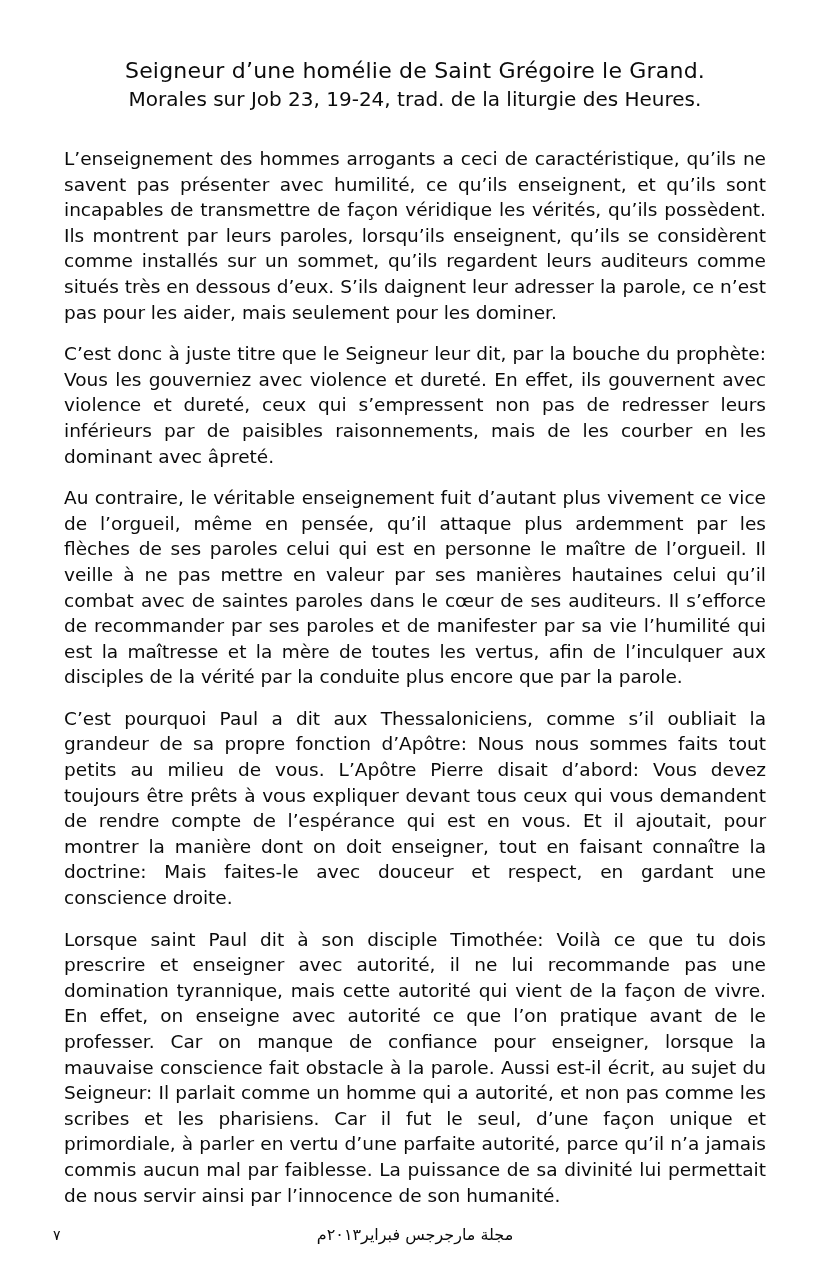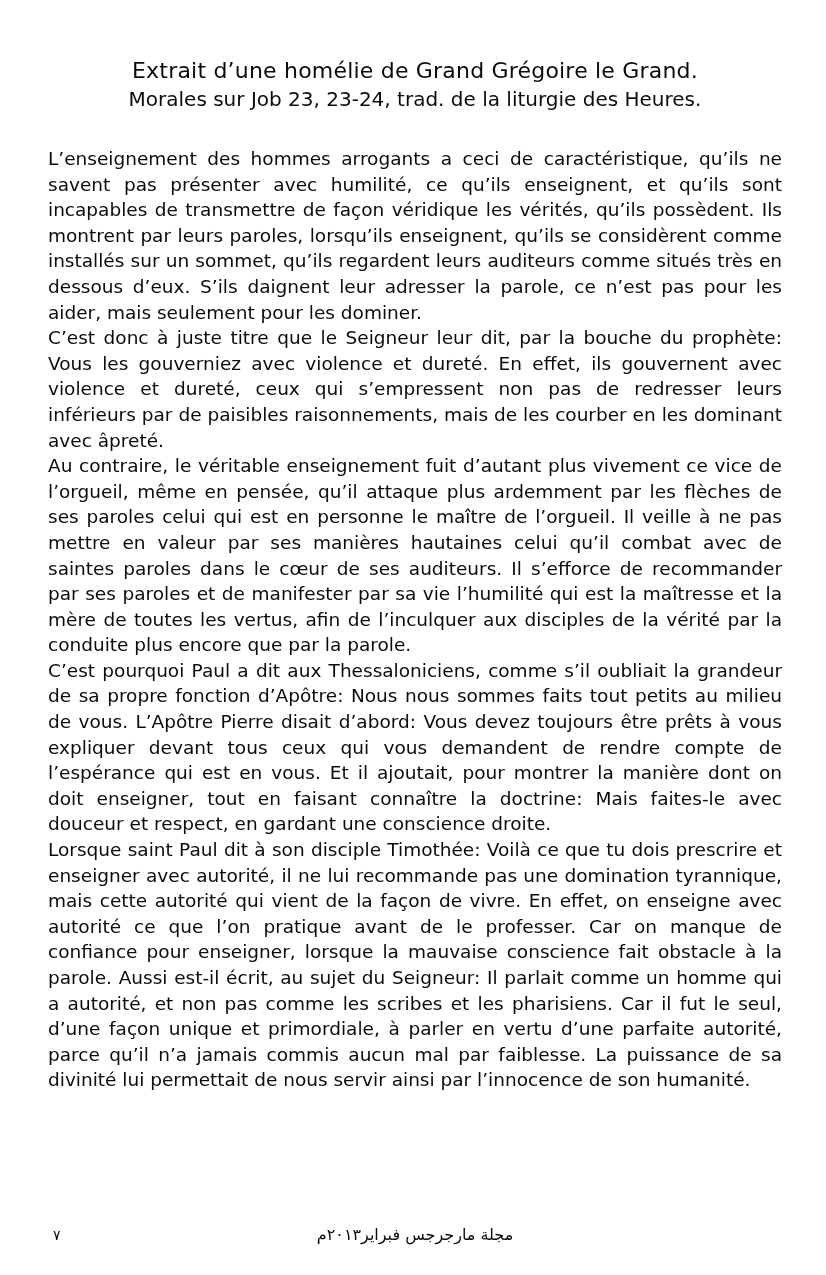"Extrait d’une homélie de Grand" h1.title { text: Extrait d’une homélie de Grand -> Seigneur d’une homélie de Saint }
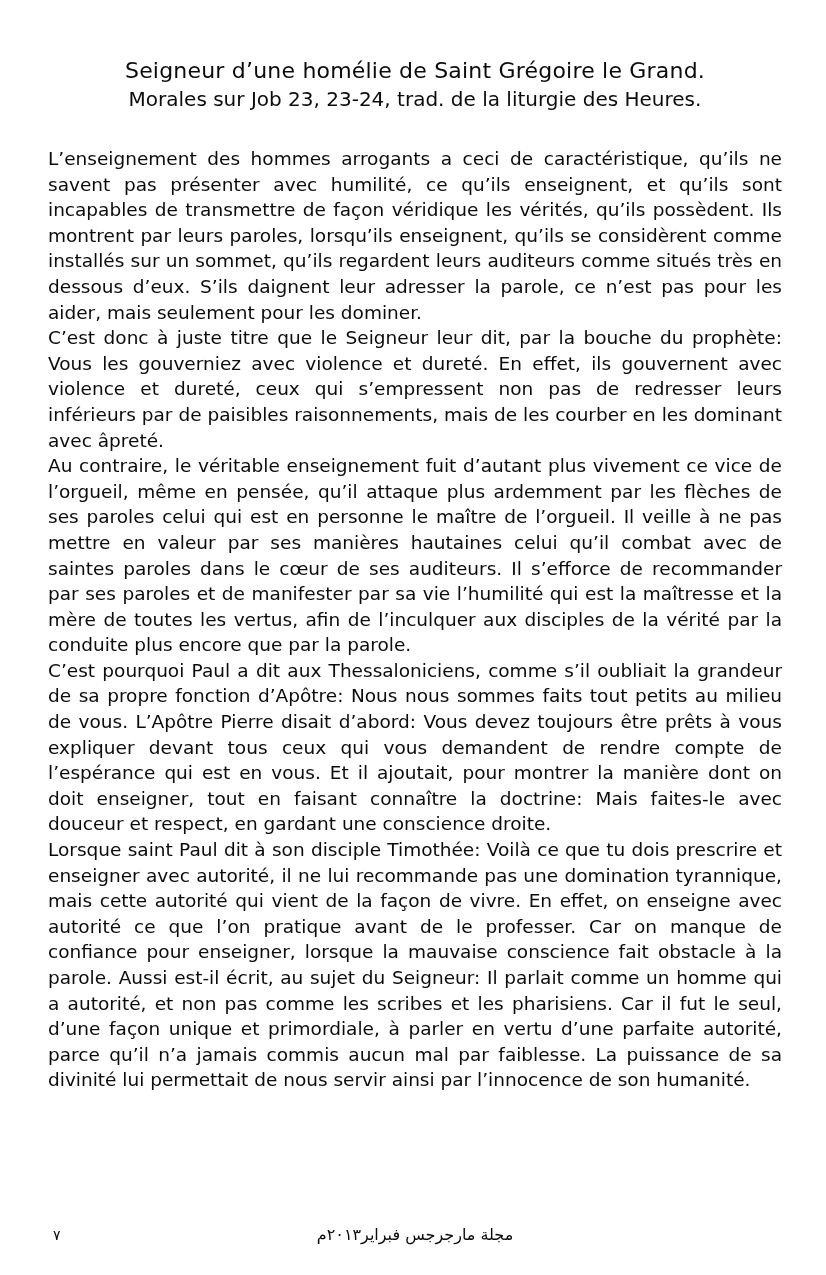"Morales sur Job 23, 23-24," h2.subtitle { text: 23-24 -> 19-24 }
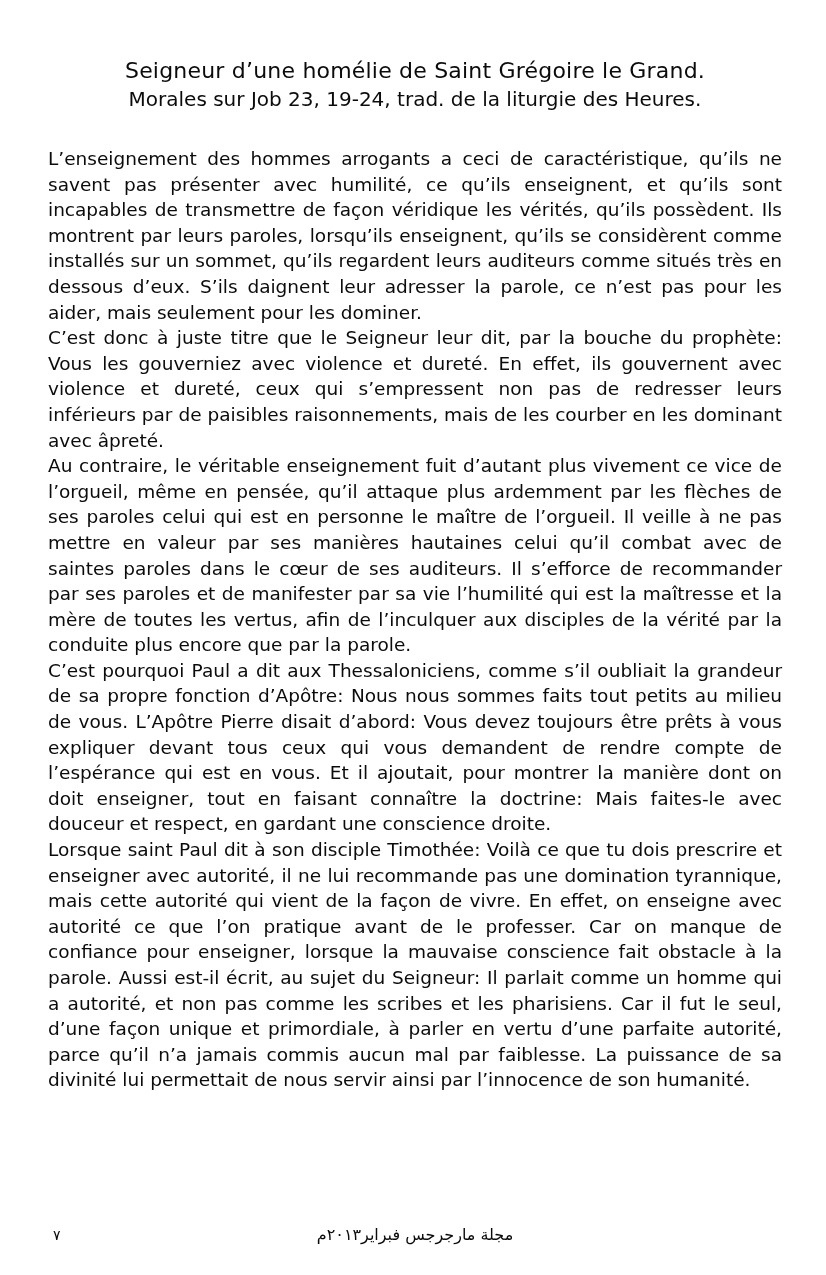"L’enseignement des hommes arrogants a" .body-text p { margin: 0 -> 16px }
